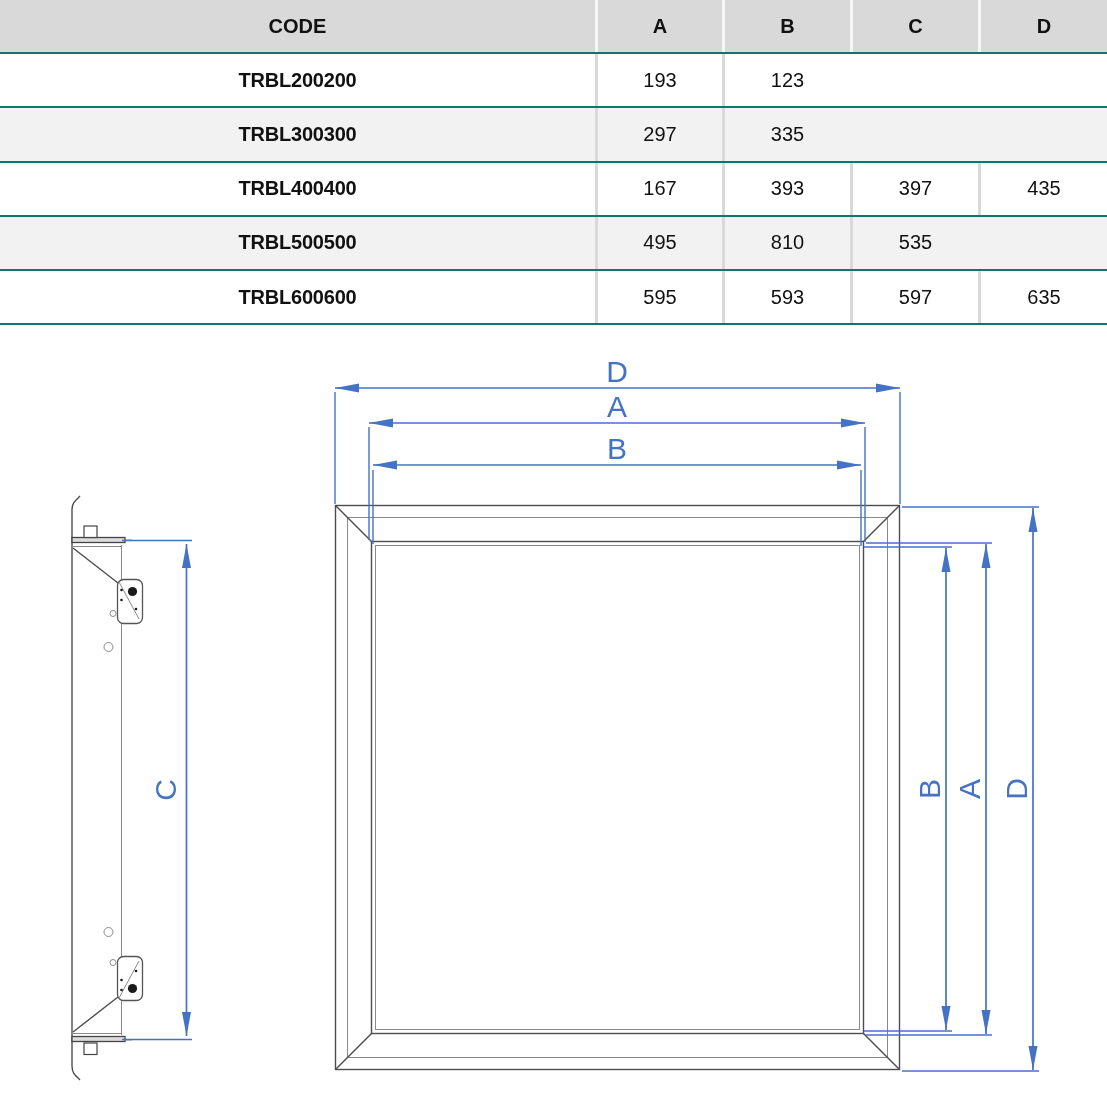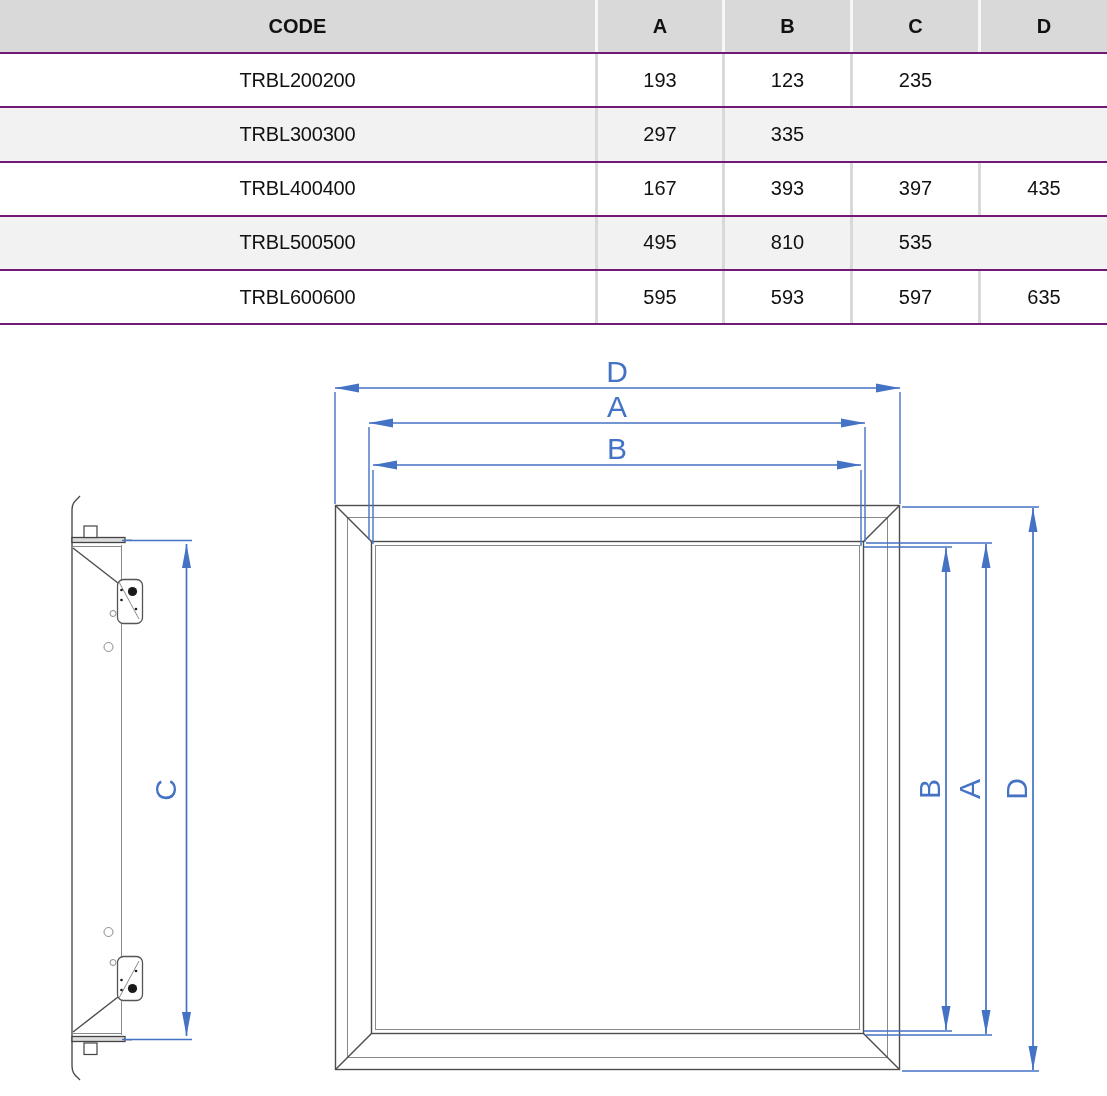"CODE" .trow { border-bottom: 2px solid #701a75 -> 2px solid #0f766e }
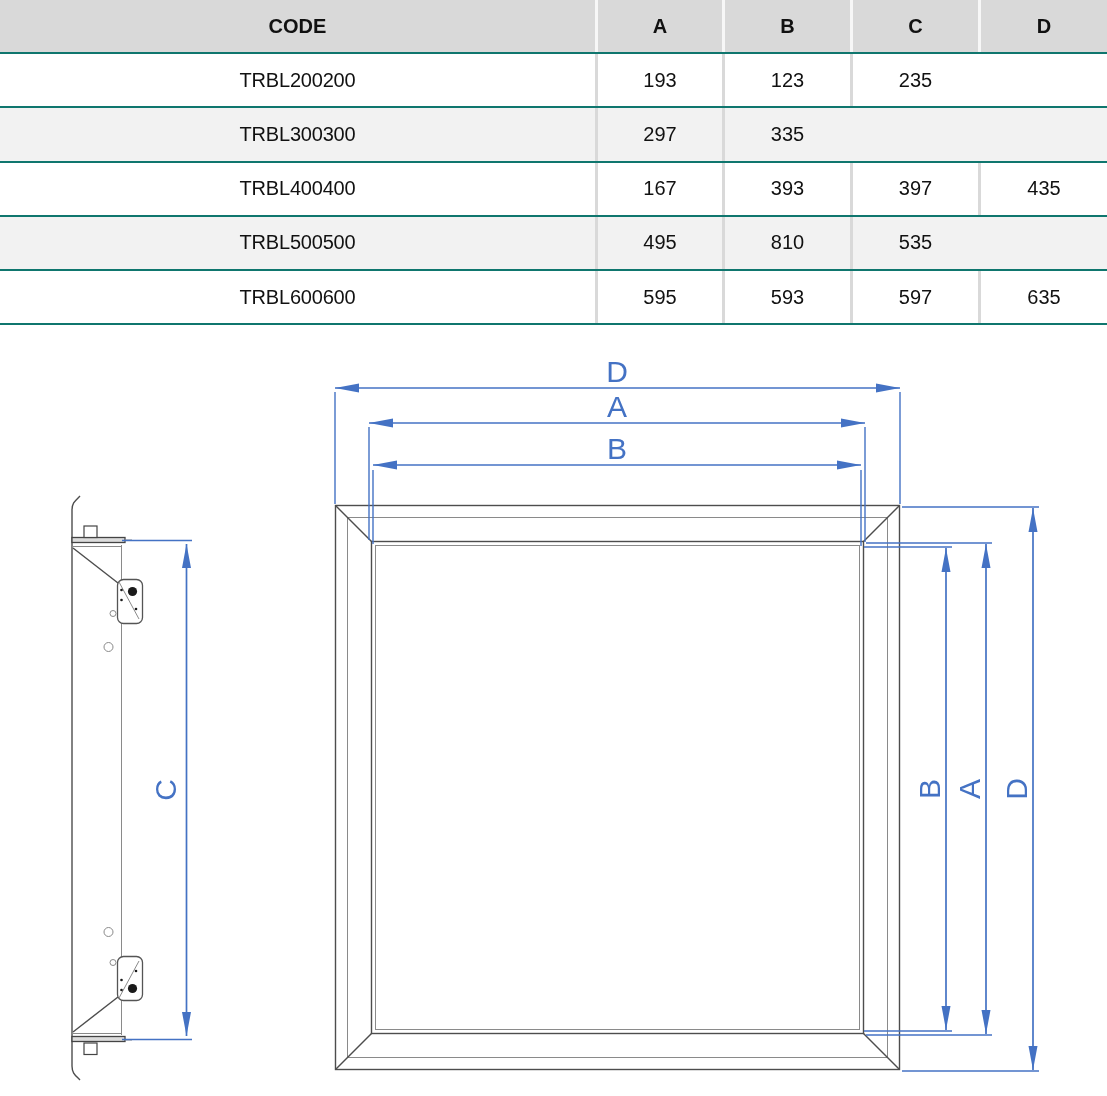"TRBL200200" .cell.code { font-weight: normal -> bold }
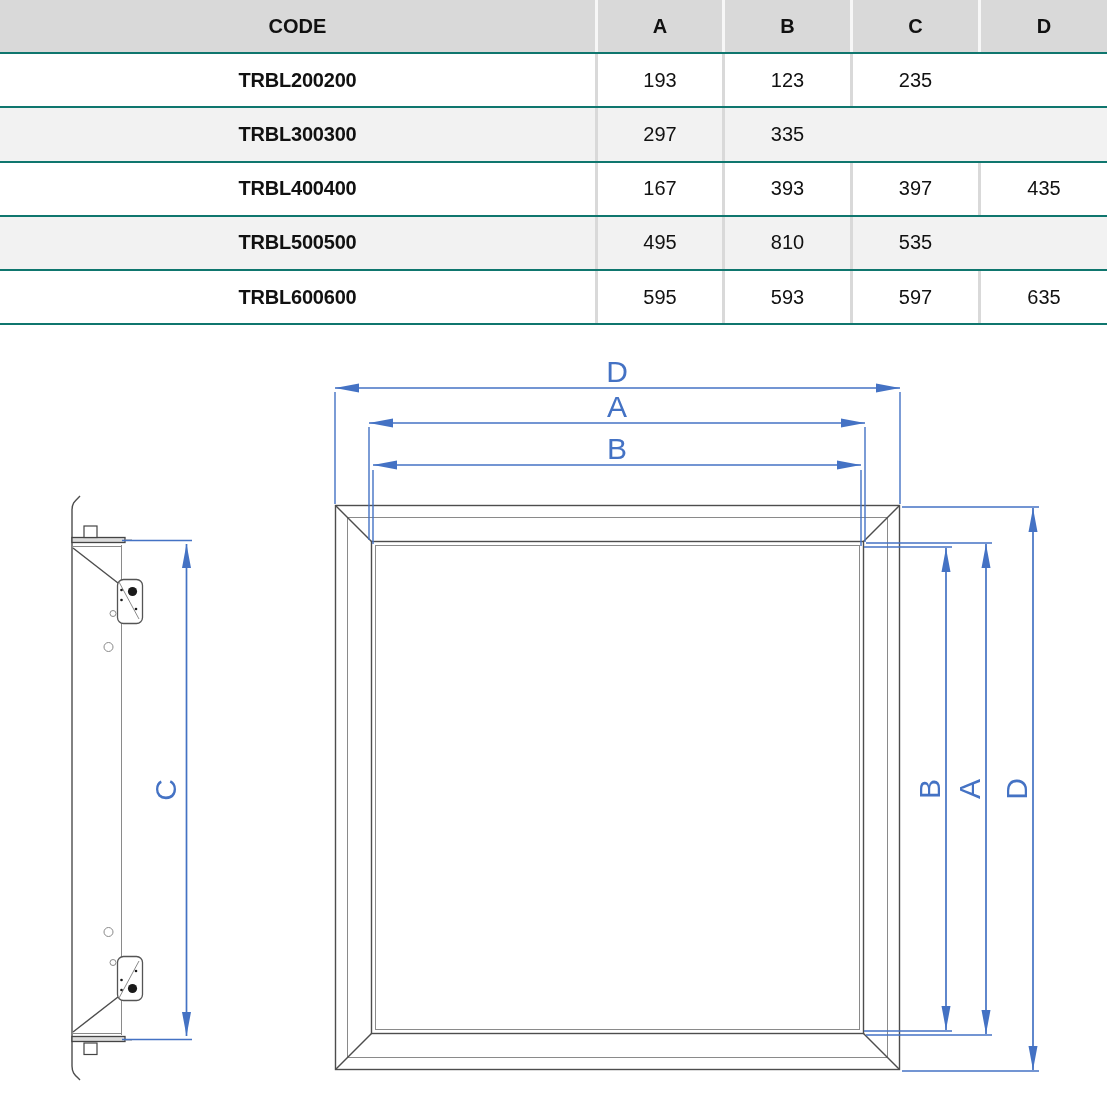"235" div.cell { html: <div>235</div> -> none }
